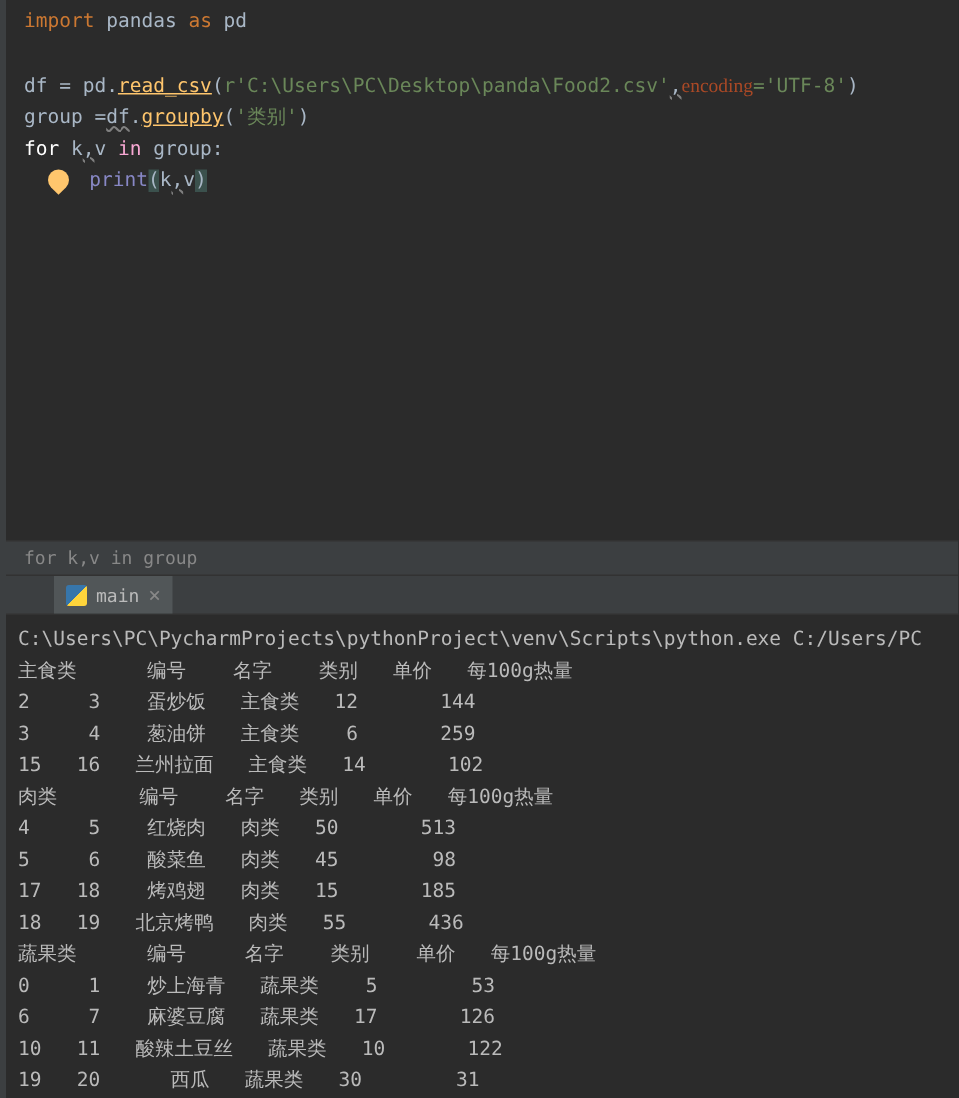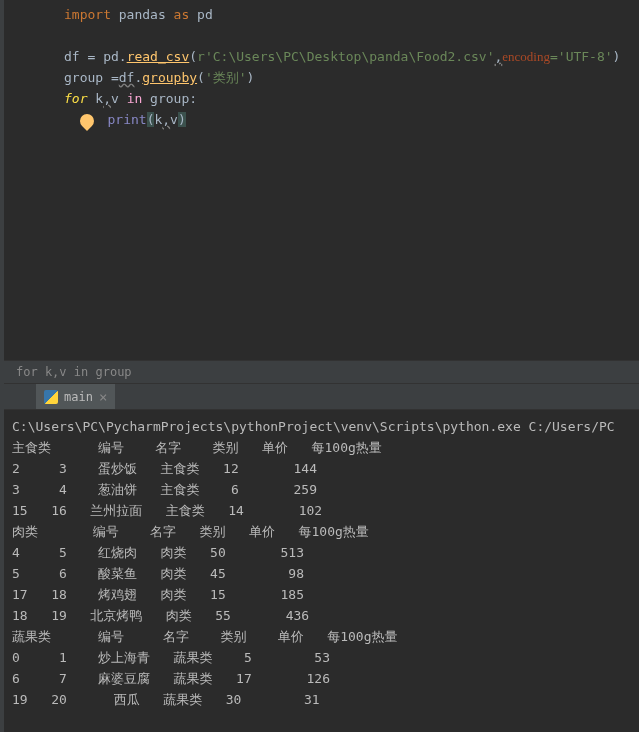"import pandas as pd" .code-line { margin-left: 48px -> none }
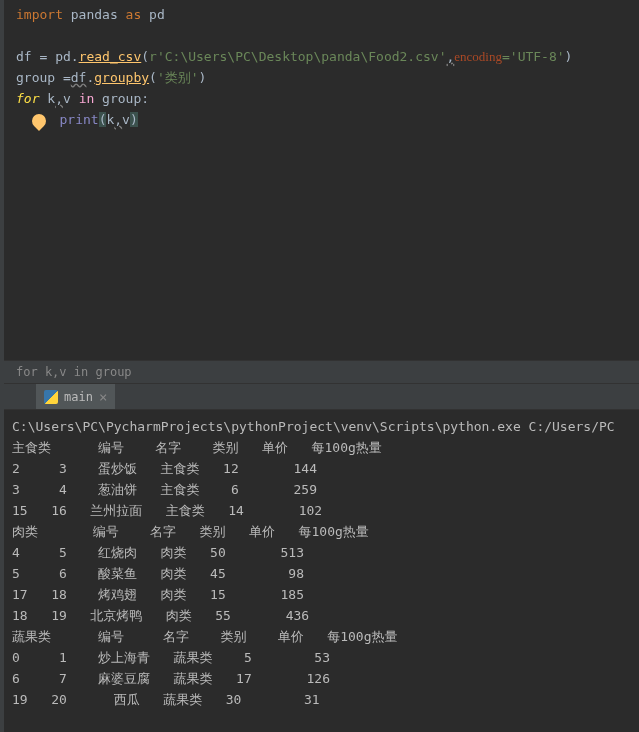"for" .kw-for { color: #fde047 -> #ffffff; font-style: italic -> none }
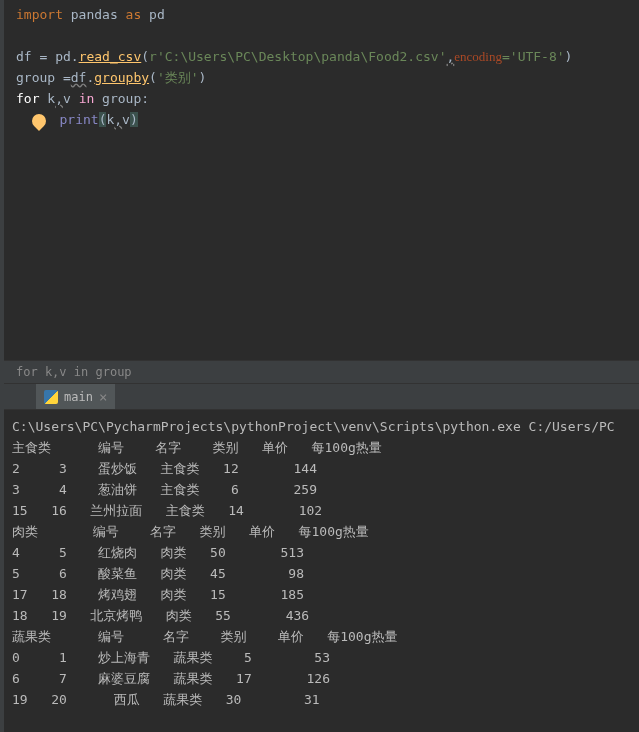"10 11 酸辣土豆丝 蔬果类 10" div.console-line { html: none -> <div>10 11 酸辣土豆丝 蔬果类 10 122</div> }
